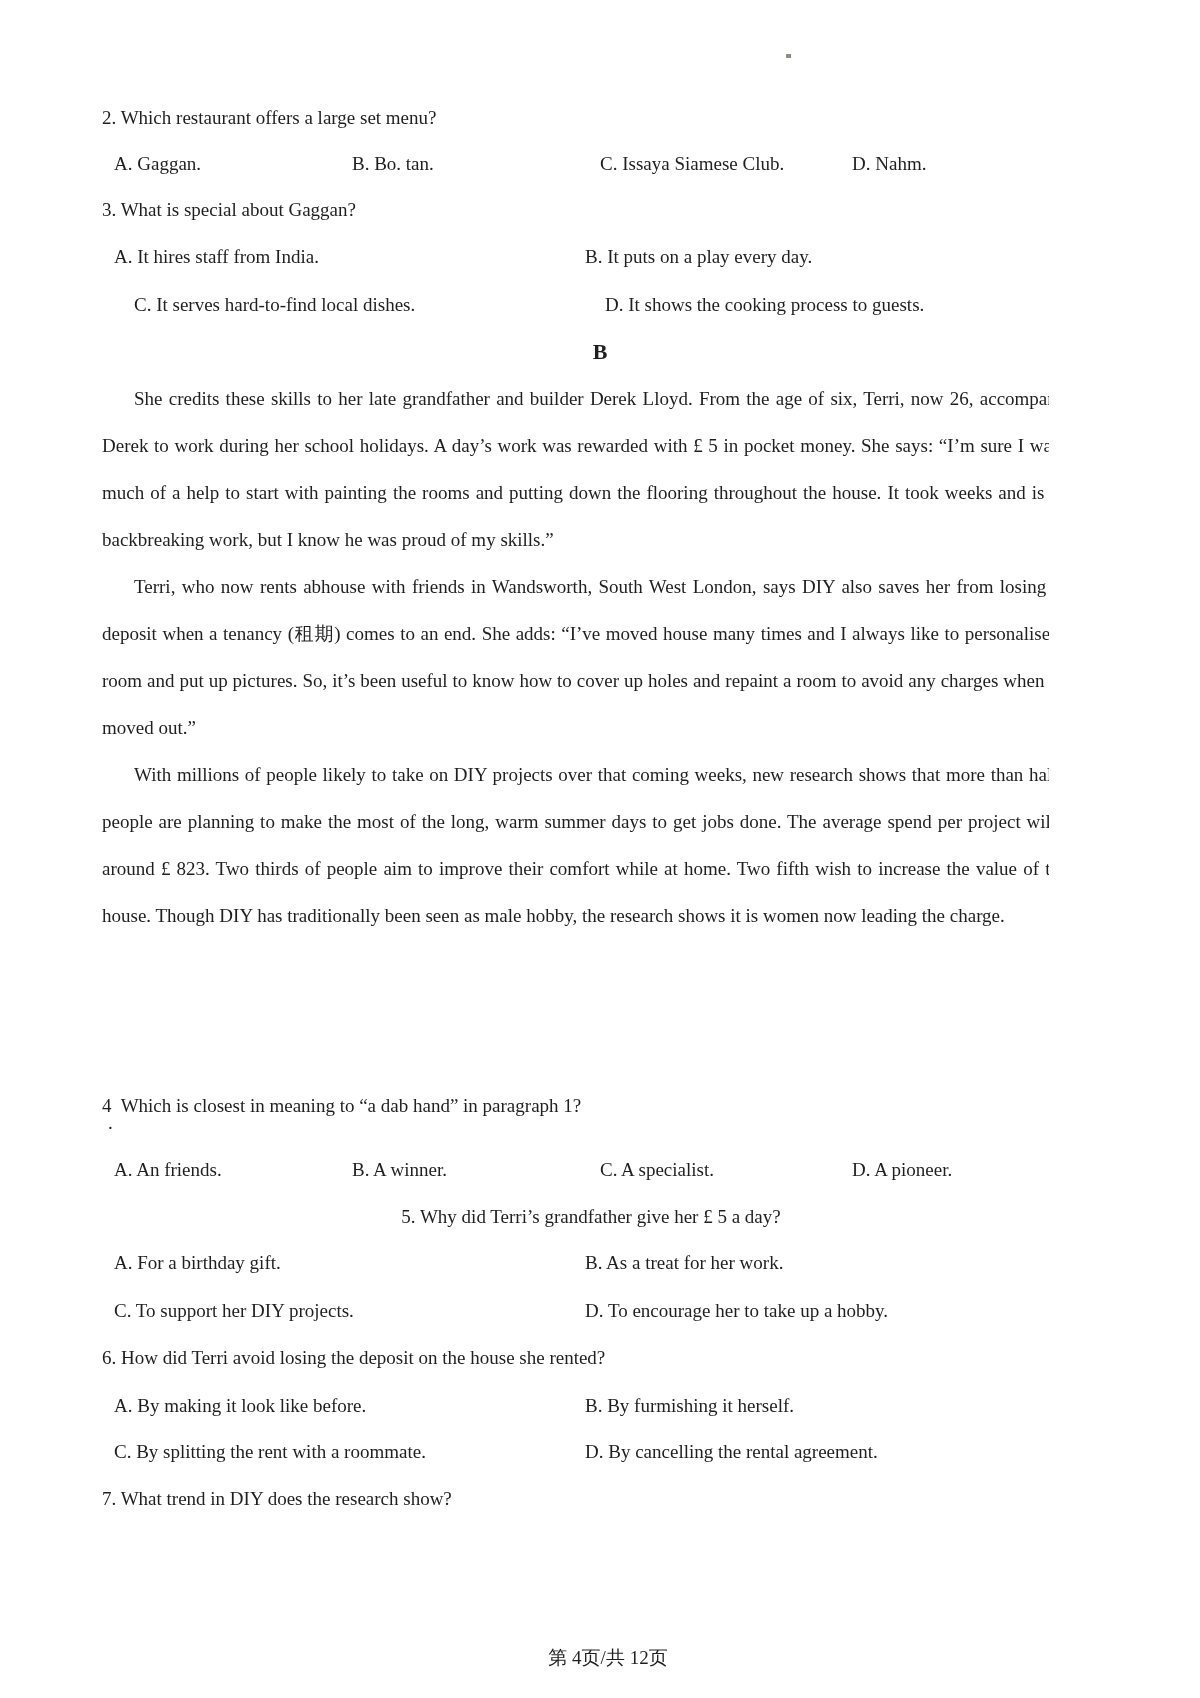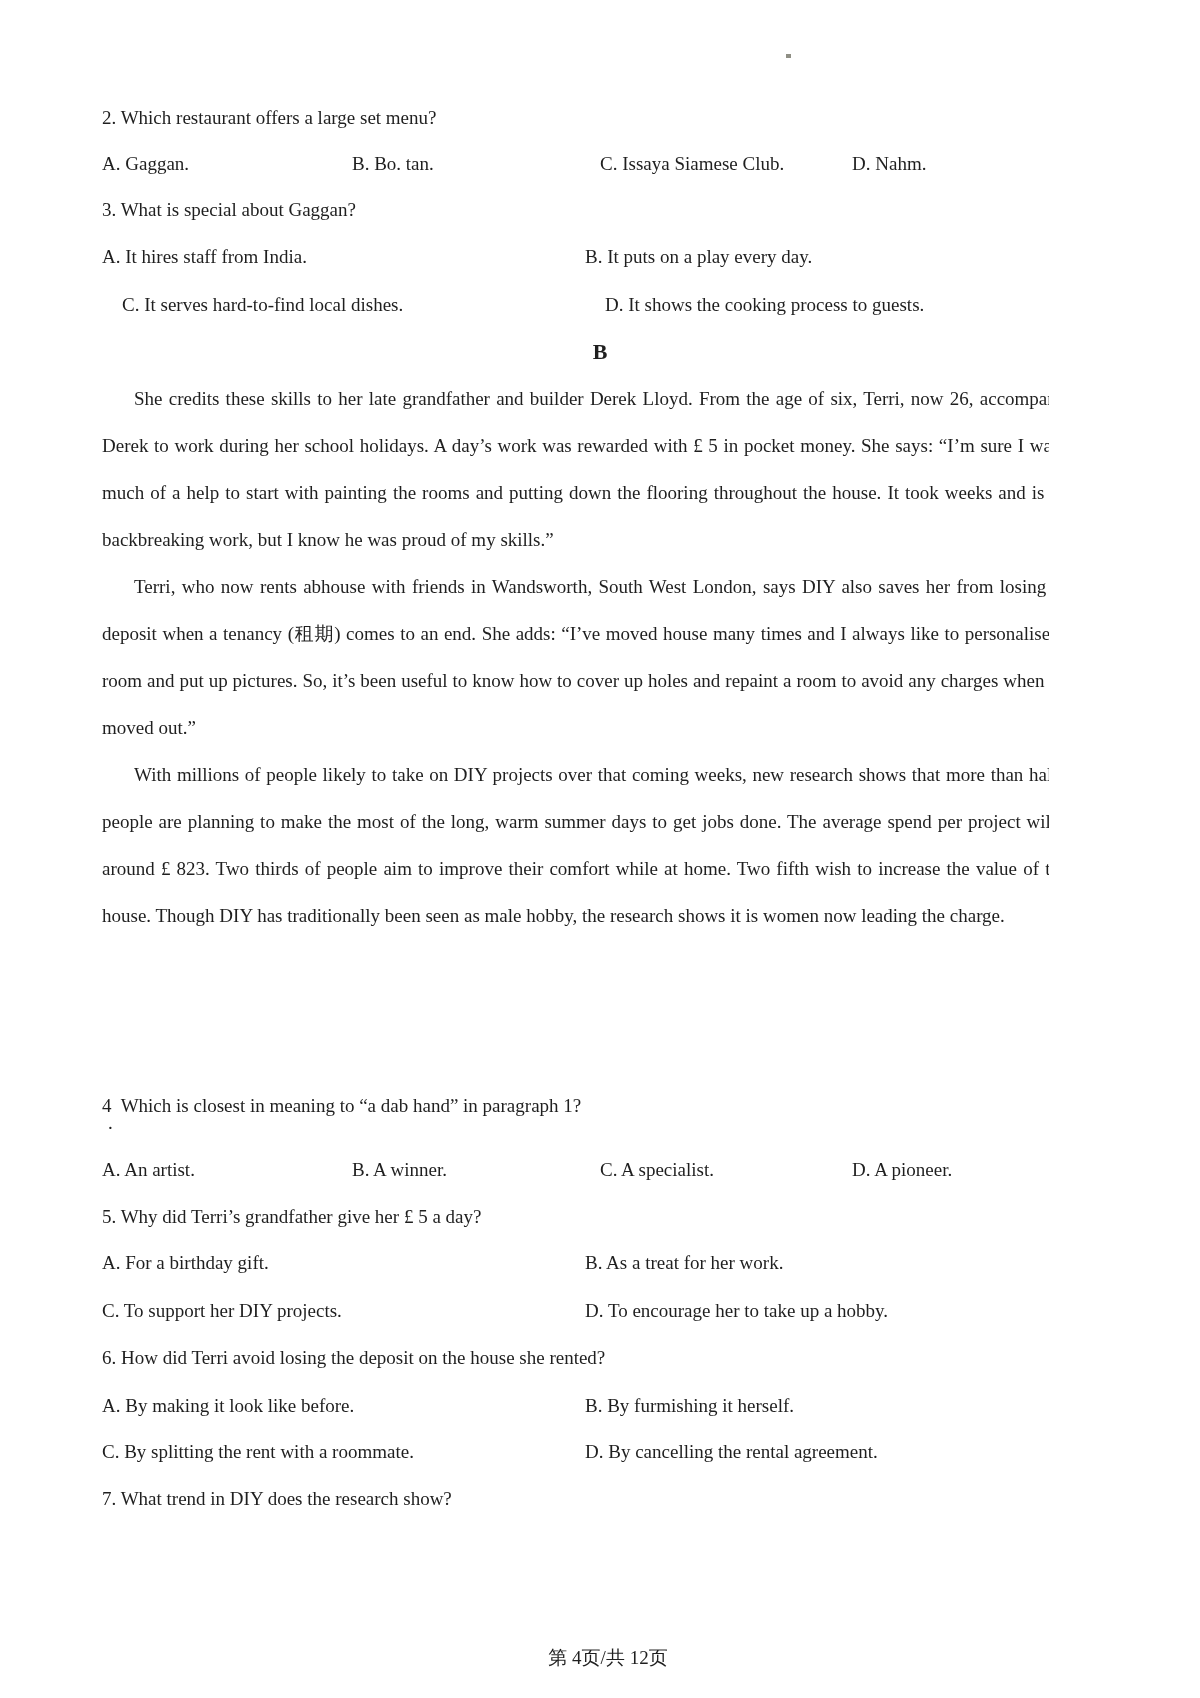"A. Gaggan." .c1 { left: 0 -> 12px }
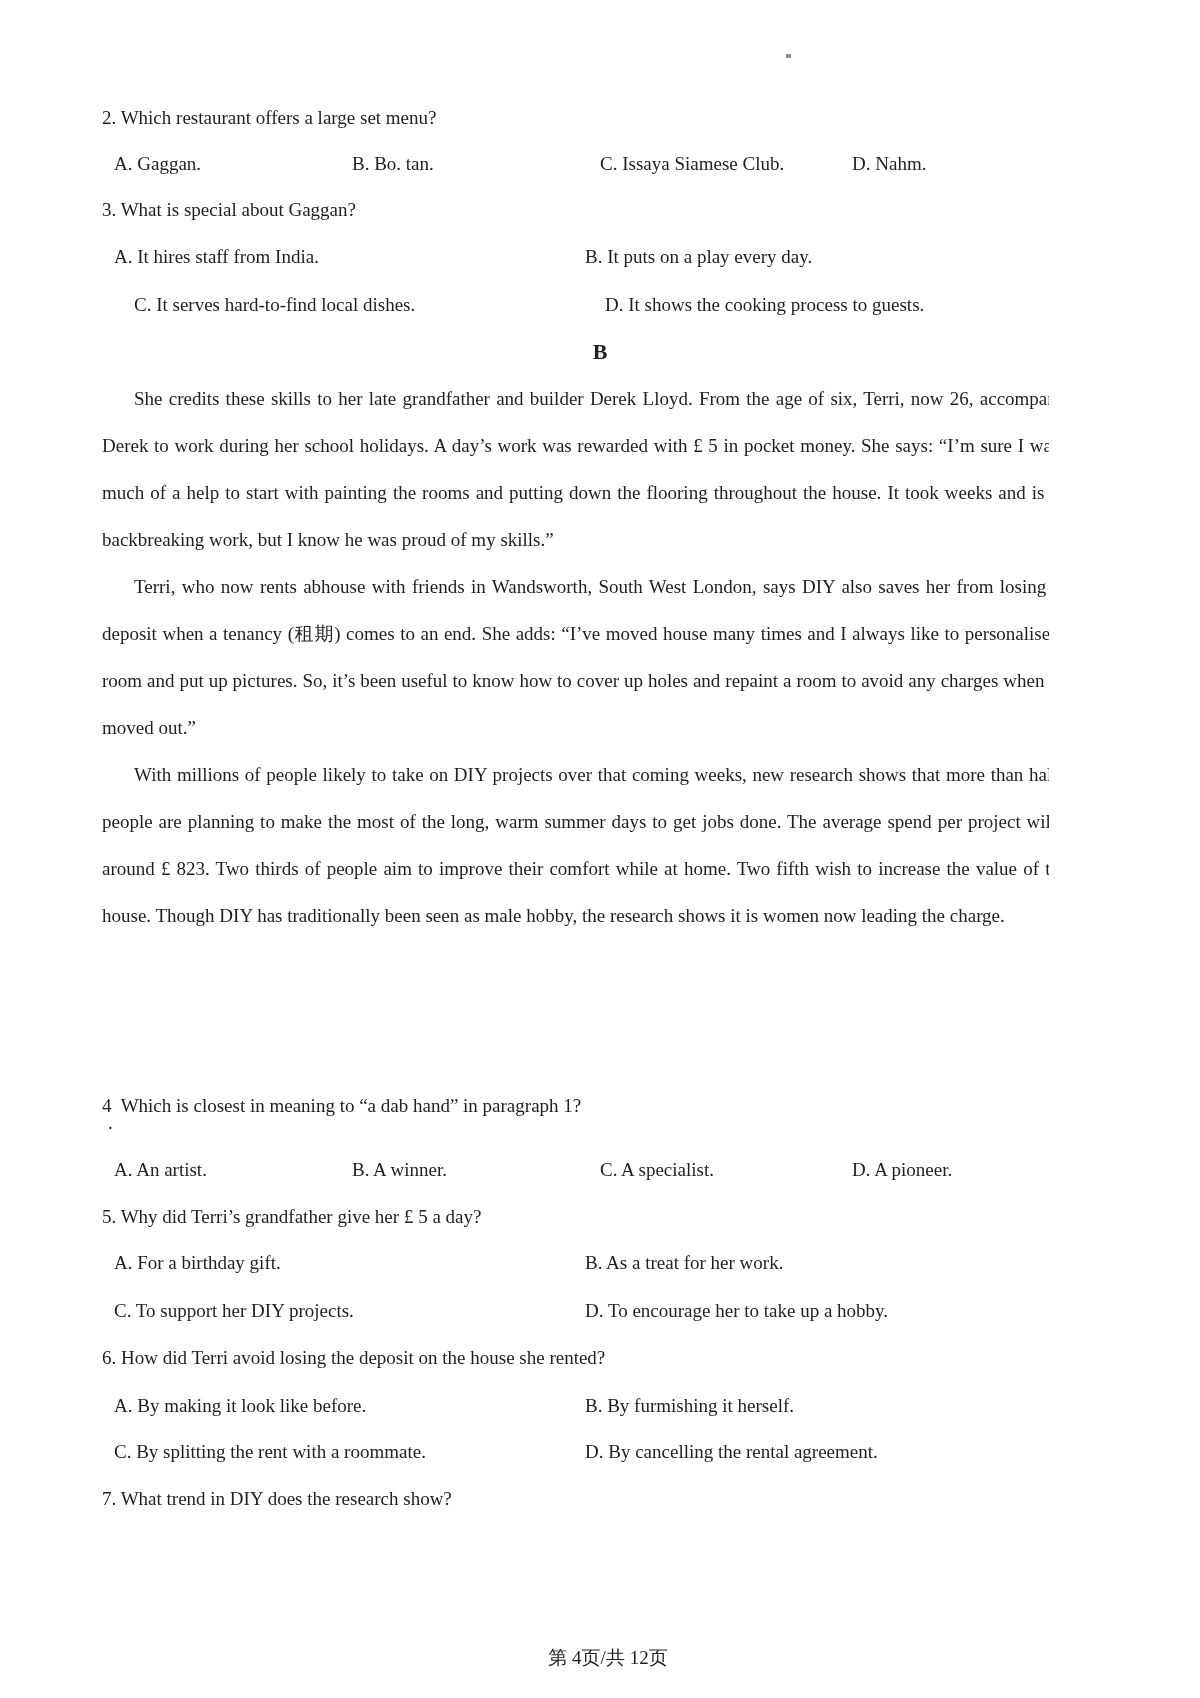"A. An artist." span.c1 { text: artist -> friends }
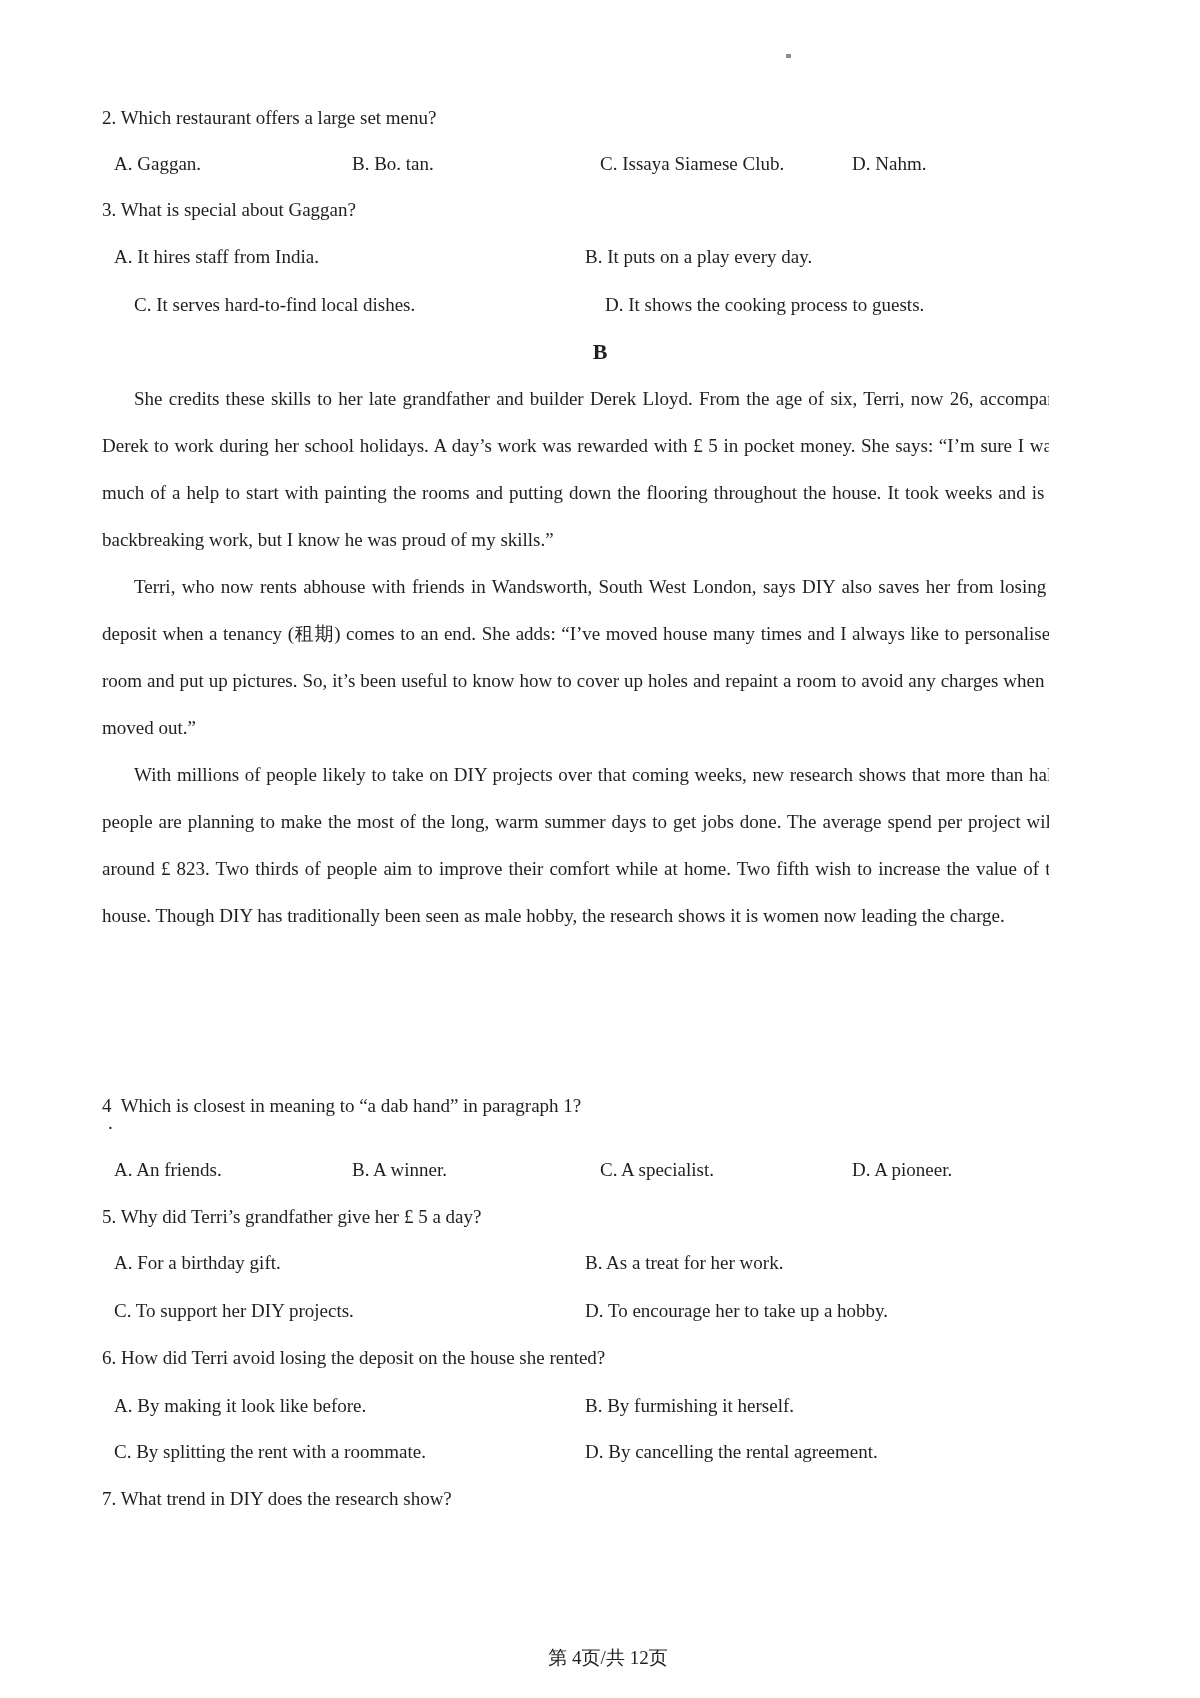"5. Why did Terri’s grandfather" #q5-stem { text-align: none -> center }
